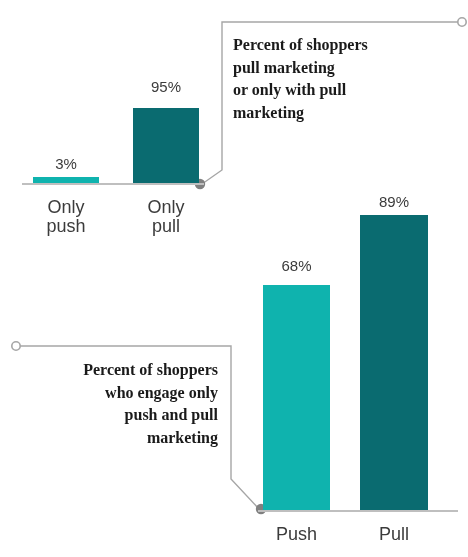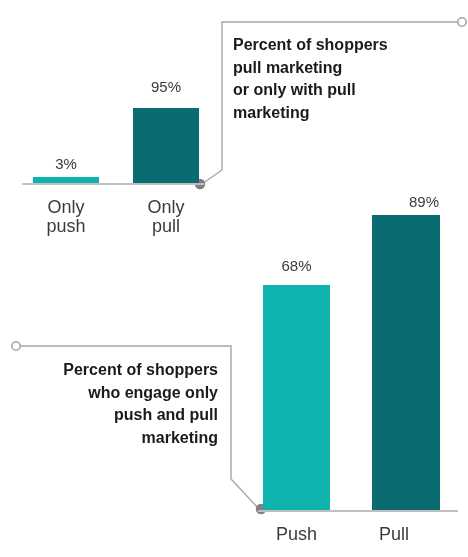"Percent of shoppers" .callout { font-family: Liberation Sans, sans-serif -> Liberation Serif, serif }
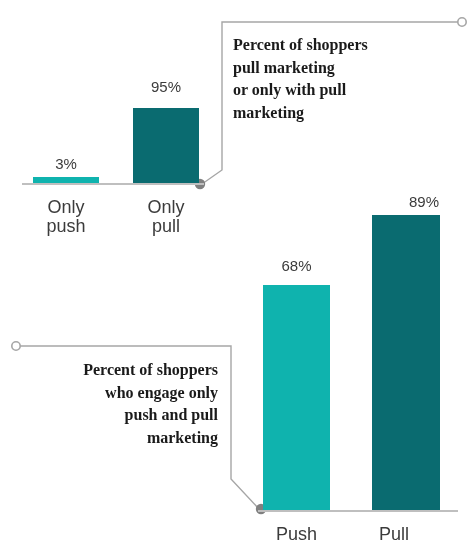"89%" div.bar-col { left: 124px -> 112px; padding-left: 12px -> none }
